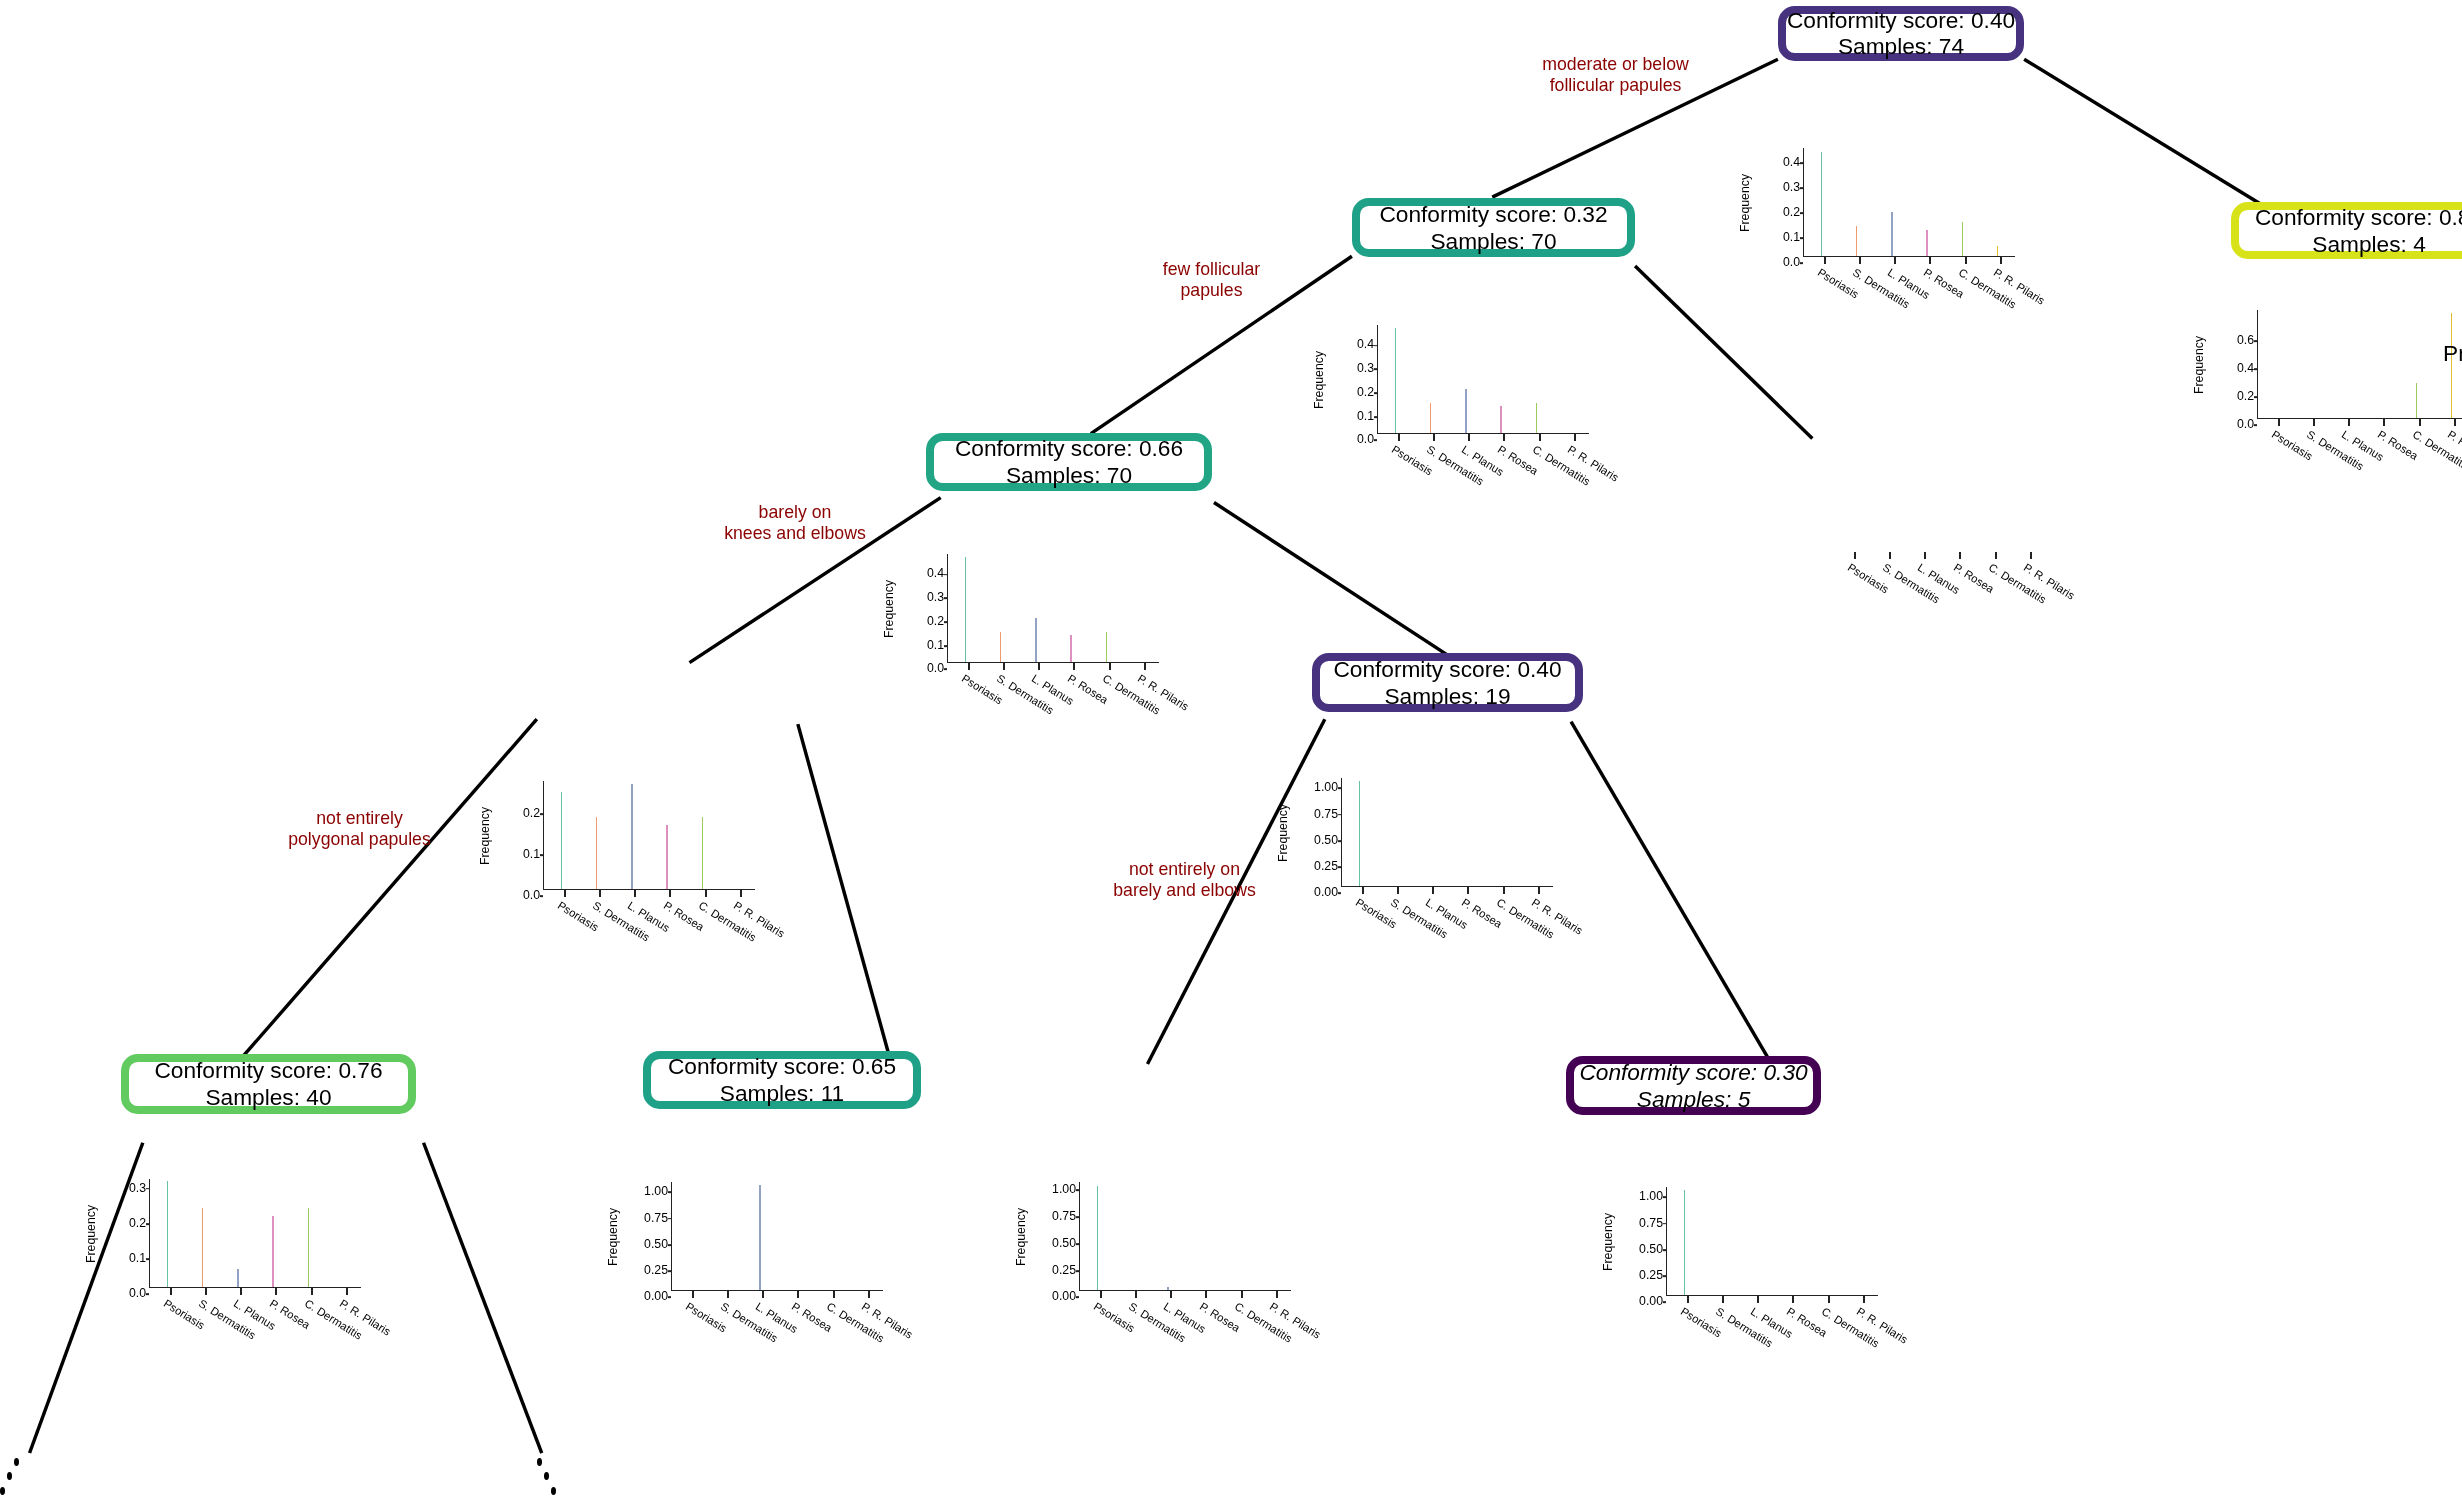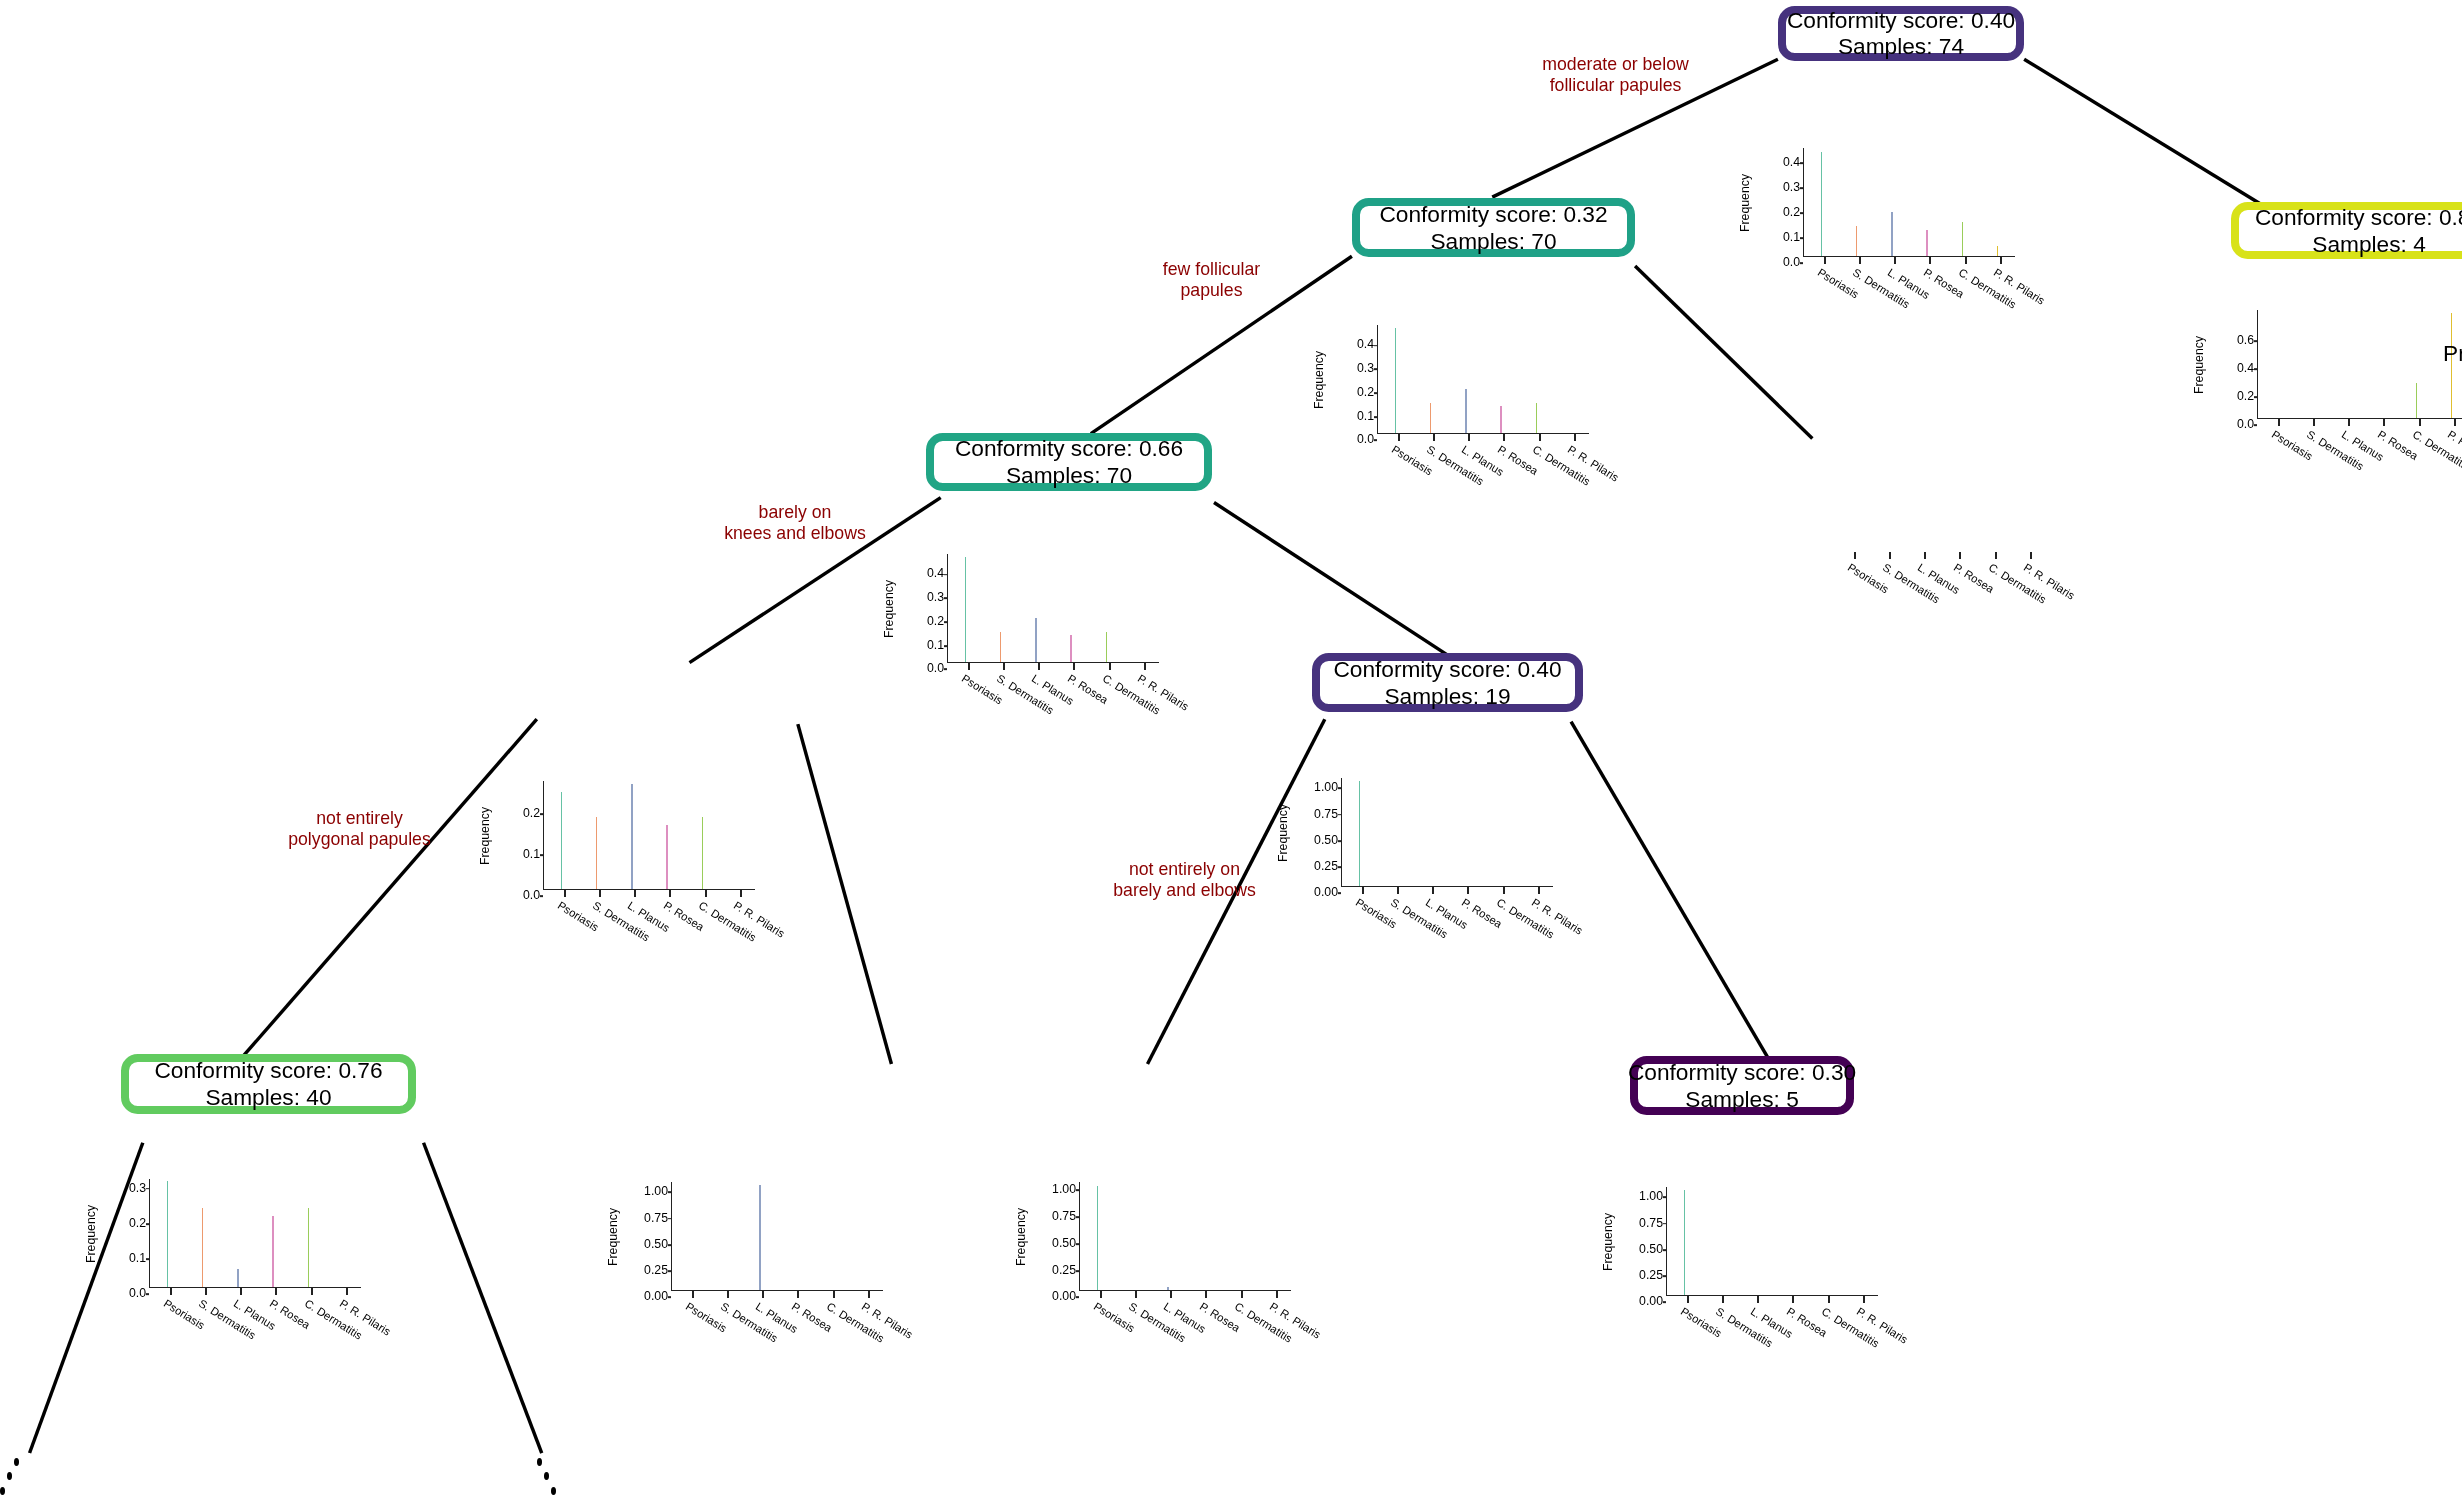"Conformity score: 0.65" div.node { html: none -> <div> <div>Conformity score: 0.65</div> <div>Samples: 11</div> </div> }
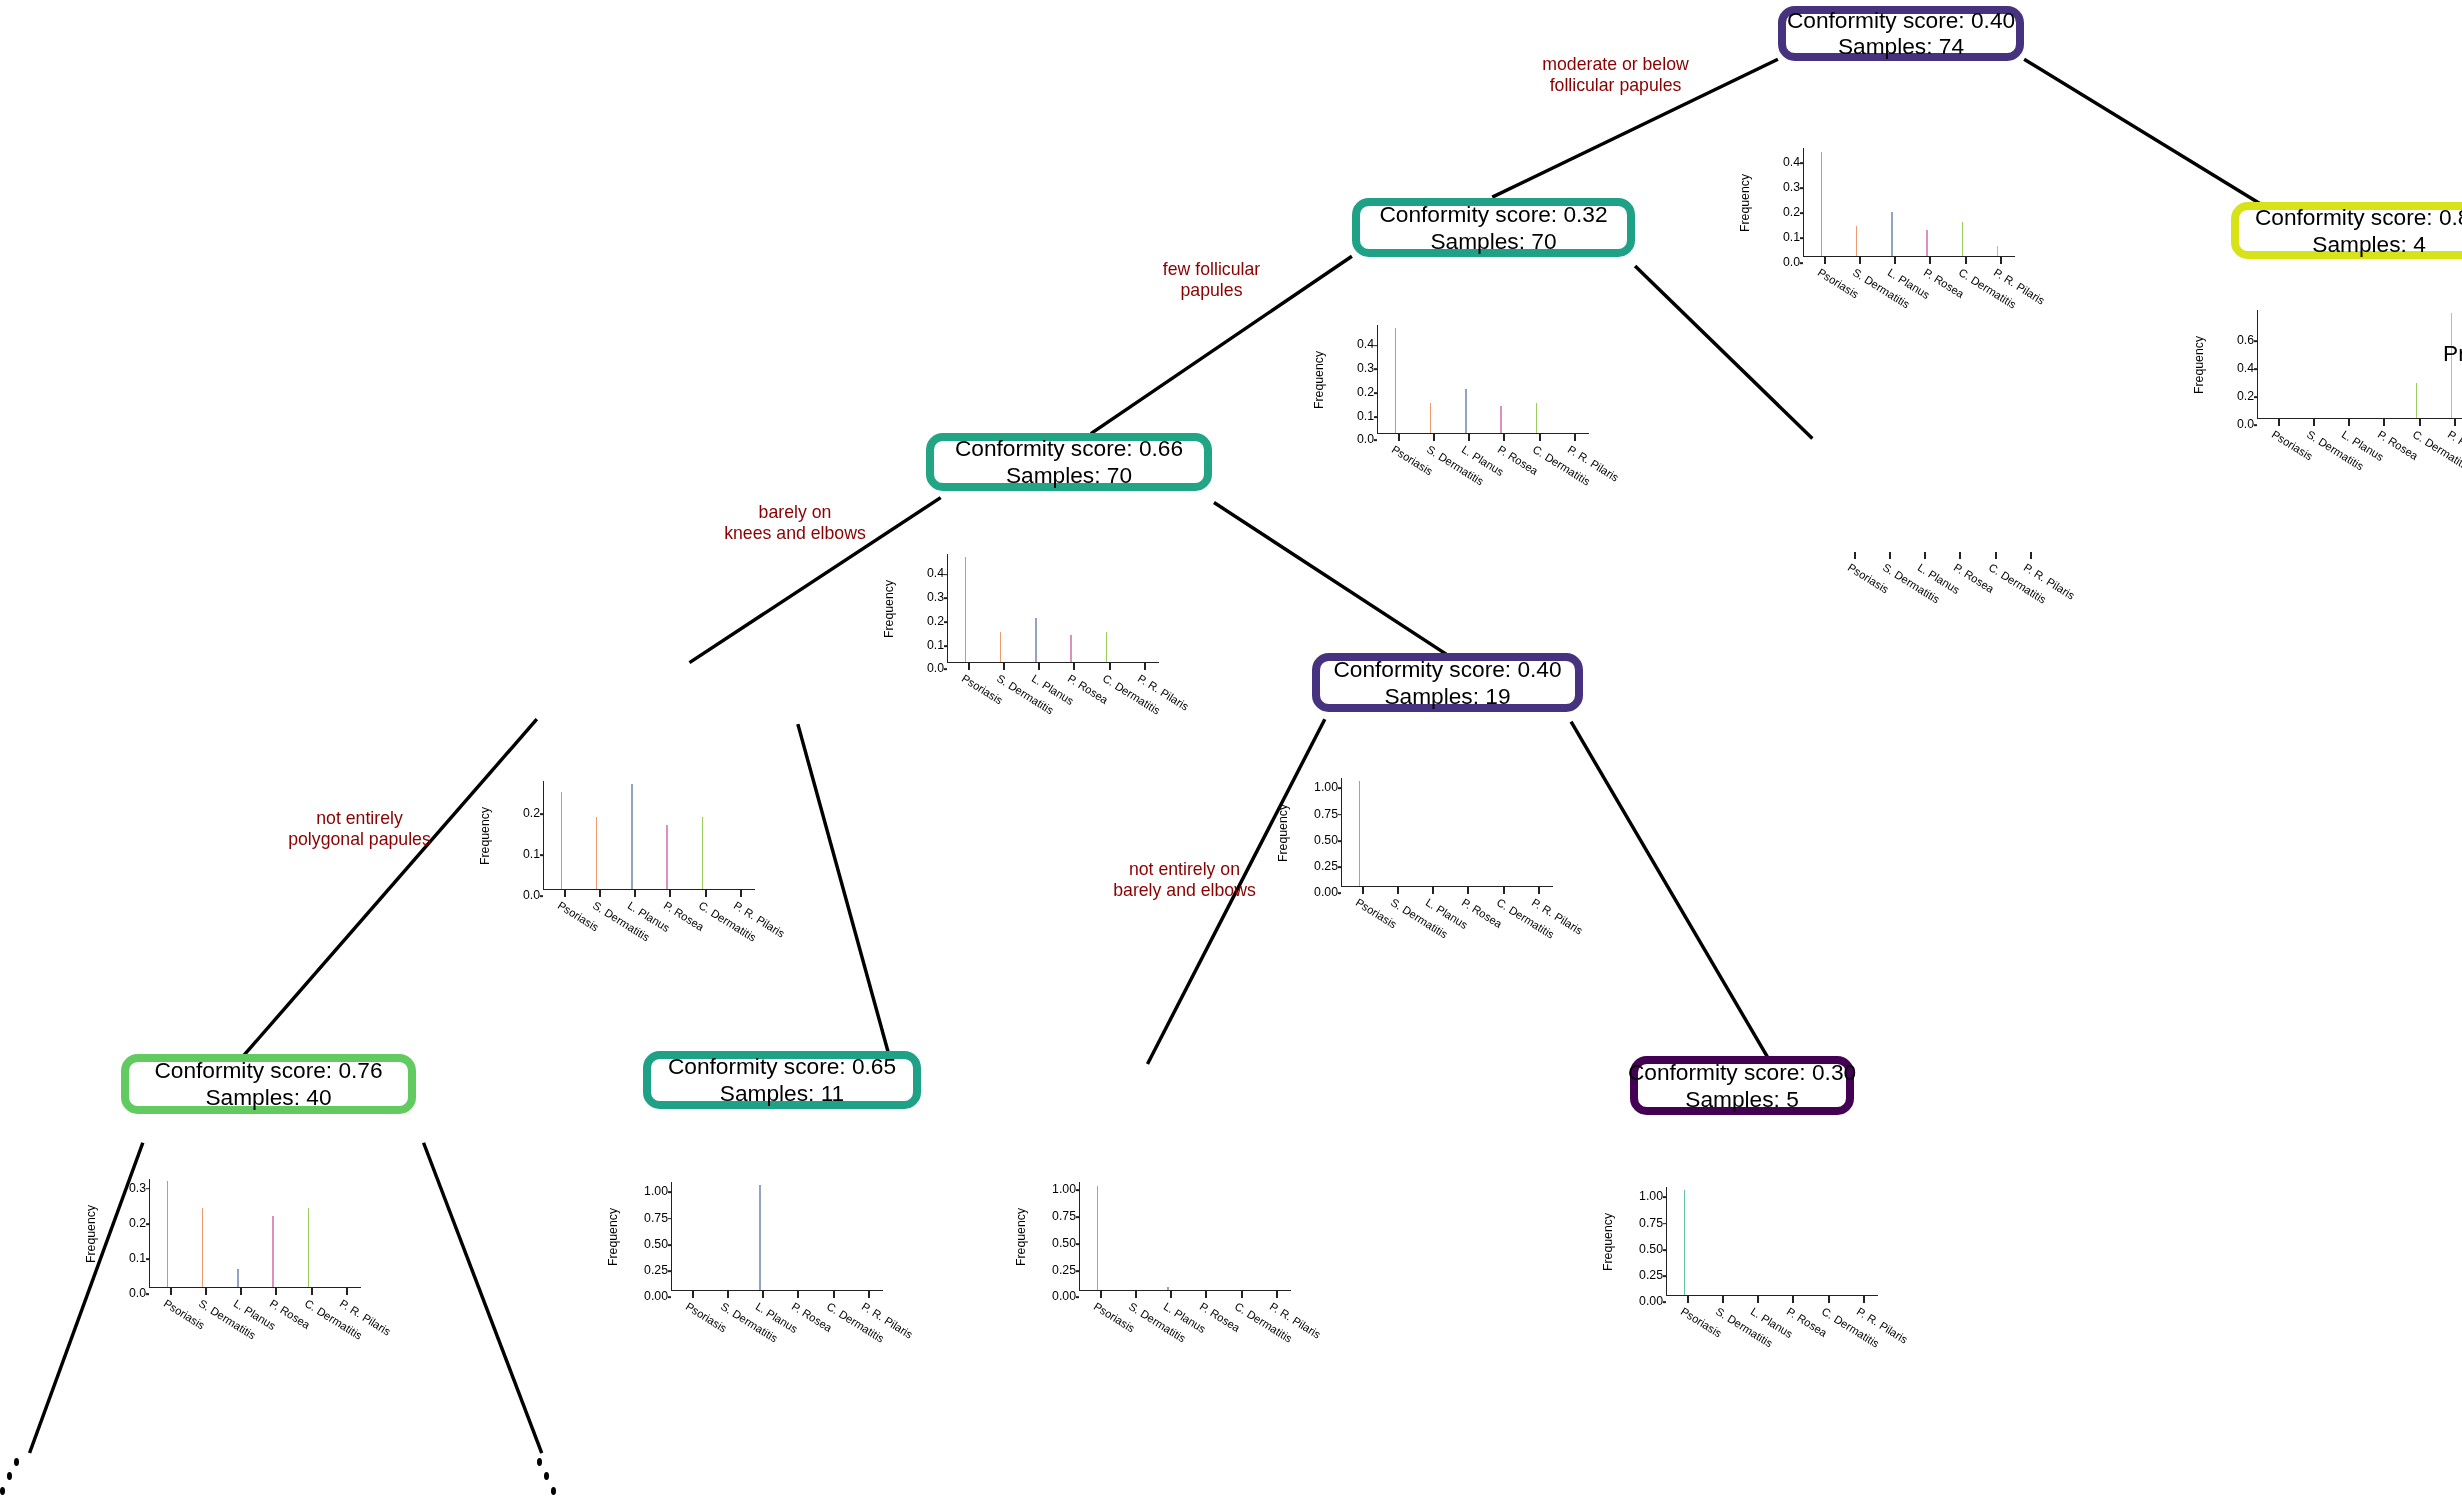"Conformity score: 0.30" div.node { font-style: none -> italic; left: 1630px -> 1566px; width: 224px -> 255px }
